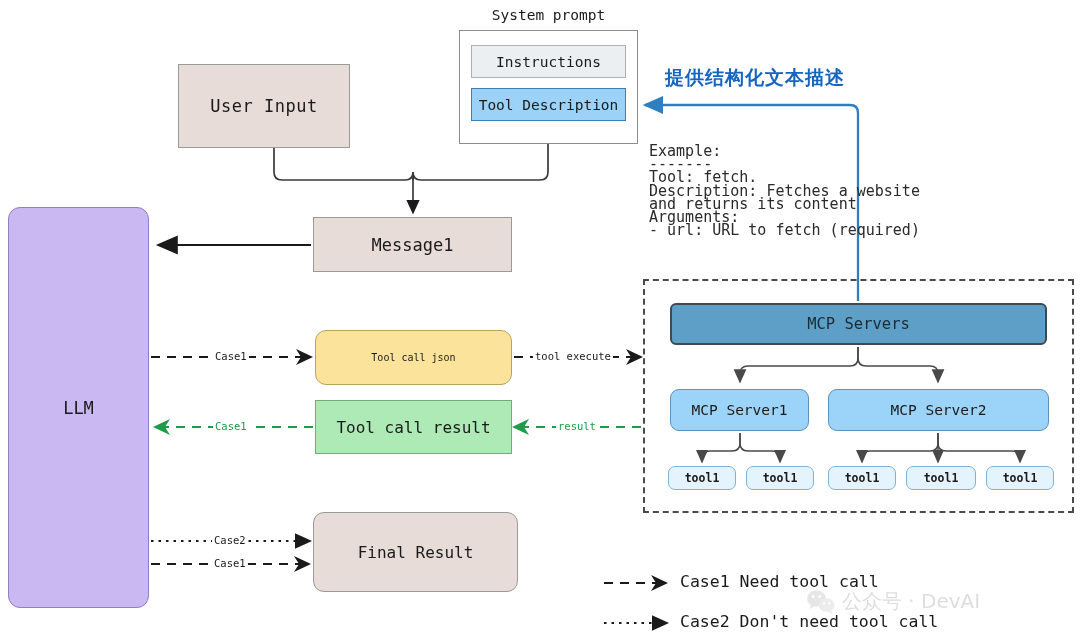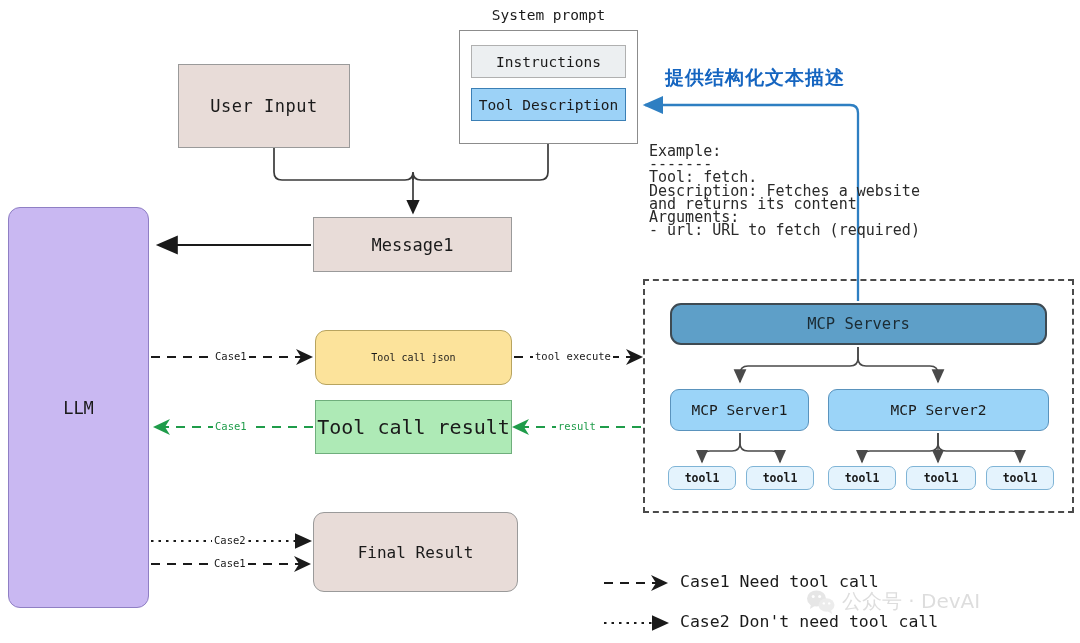"MCP Servers" .n-mcpservers { border-radius: 11px -> 6px }
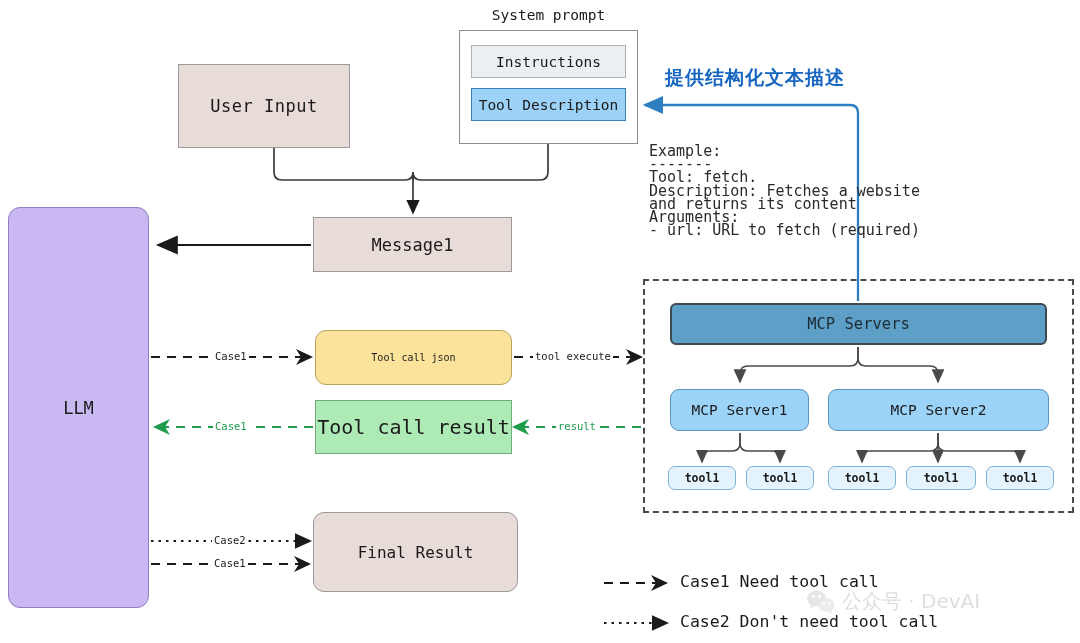"Tool call result" .n-toolcallresult { font-size: 20px -> 16px }
